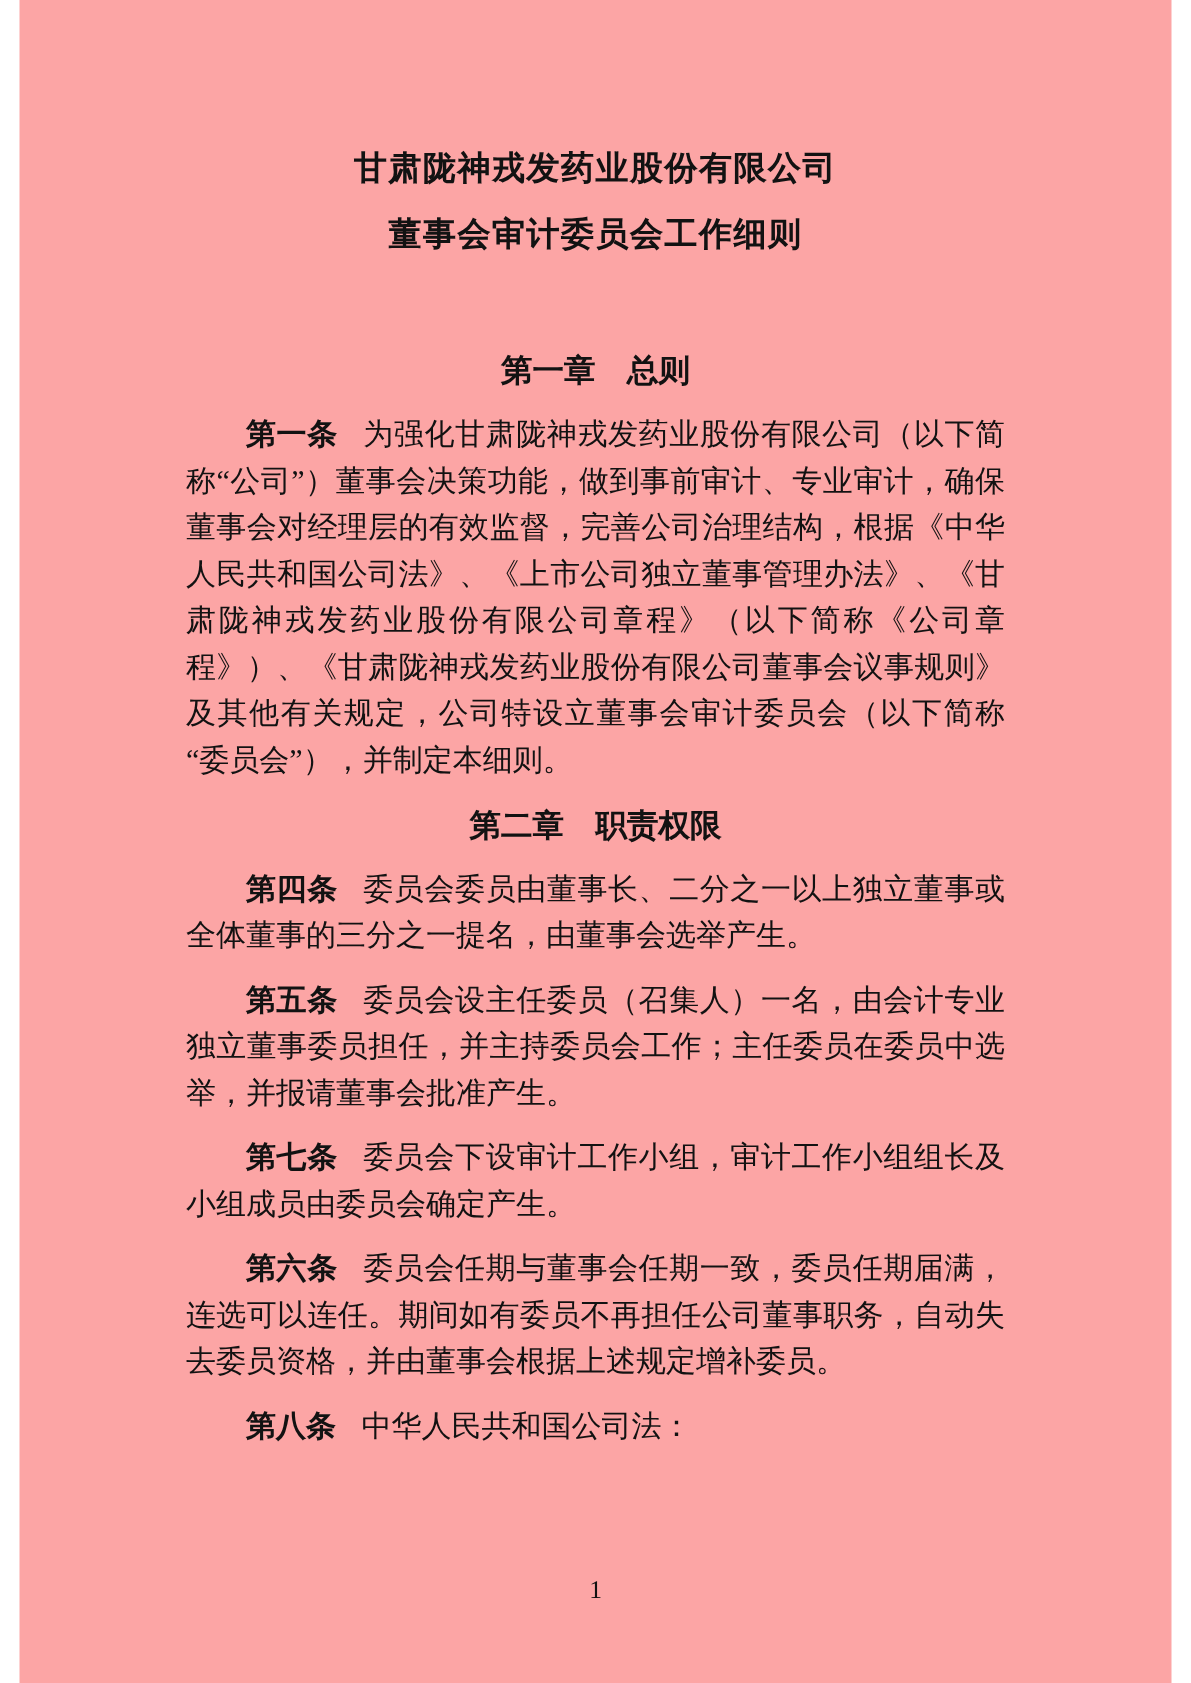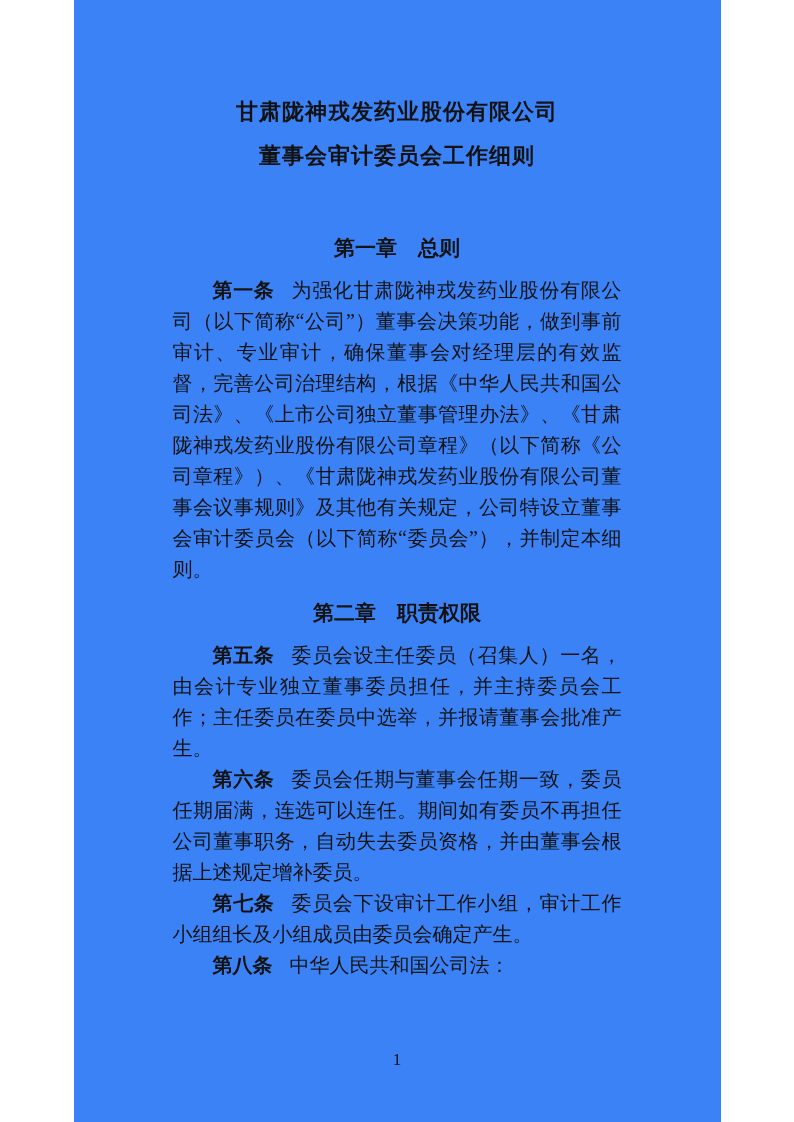"甘肃陇神戎发药业股份有限公司" .page { background: #3b82f6 -> #fca5a5; width: 647px -> 768px }
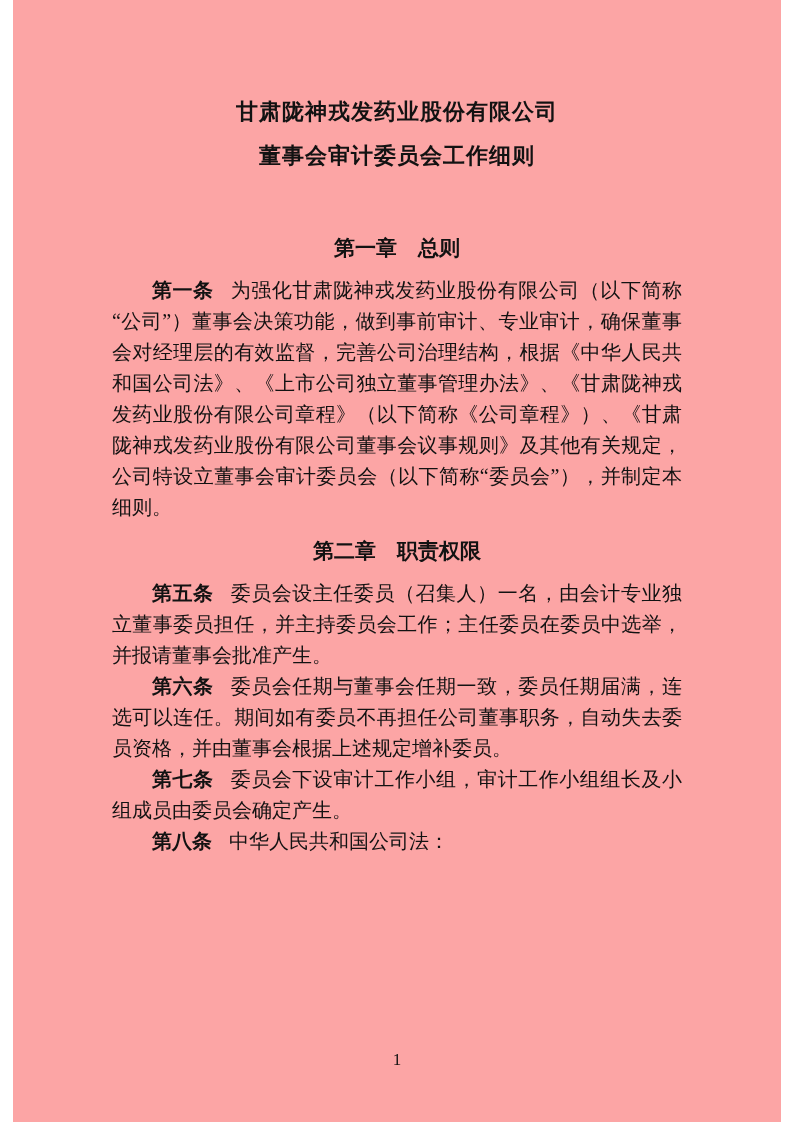"第一条" .article { margin: 0 -> 12px }
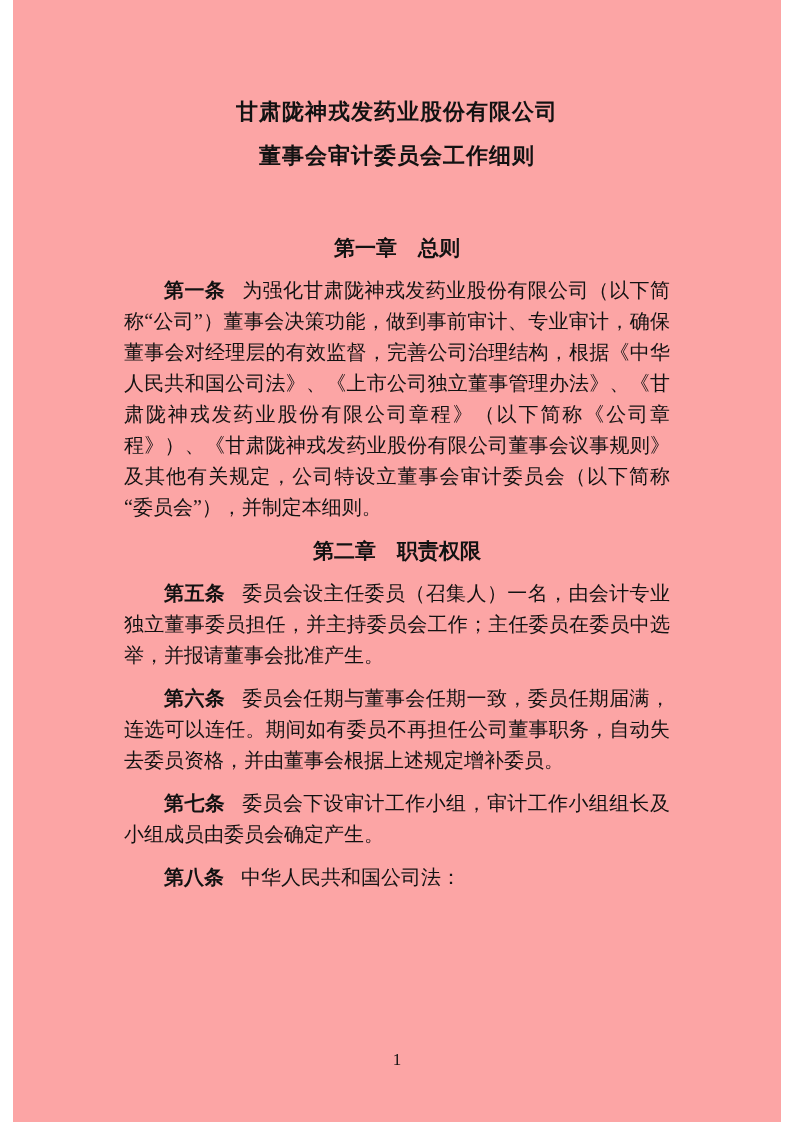"第四条" p.article { html: none -> <p><span>第四条</span><span>委员会委员由董事长、二分之一以上独立董事或全体董事的三分之一提名，由董事会选举产生。</span></p> }
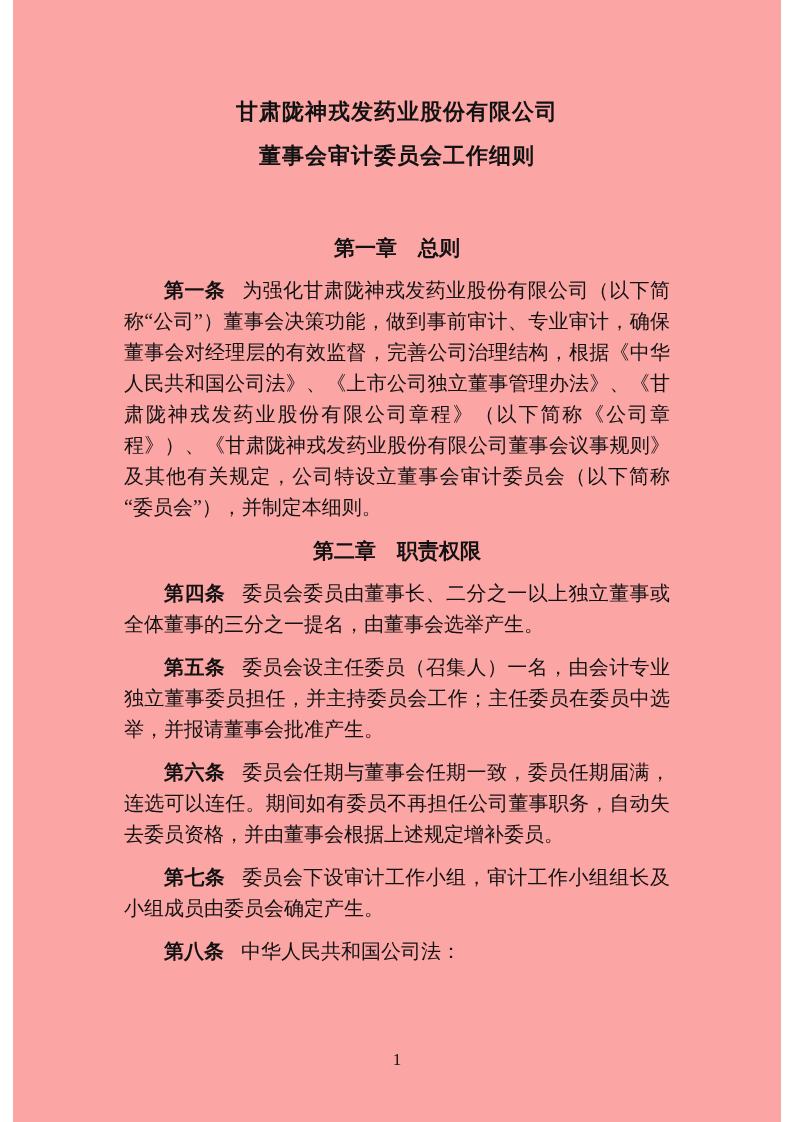"第六条" p.article { order: before "第七条 委员会下设审计工作小组，审计工作小组组长及小组成员由委员会确定产生。" -> after "第七条 委员会下设审计工作小组，审计工作小组组长及小组成员由委员会确定产生。" }
